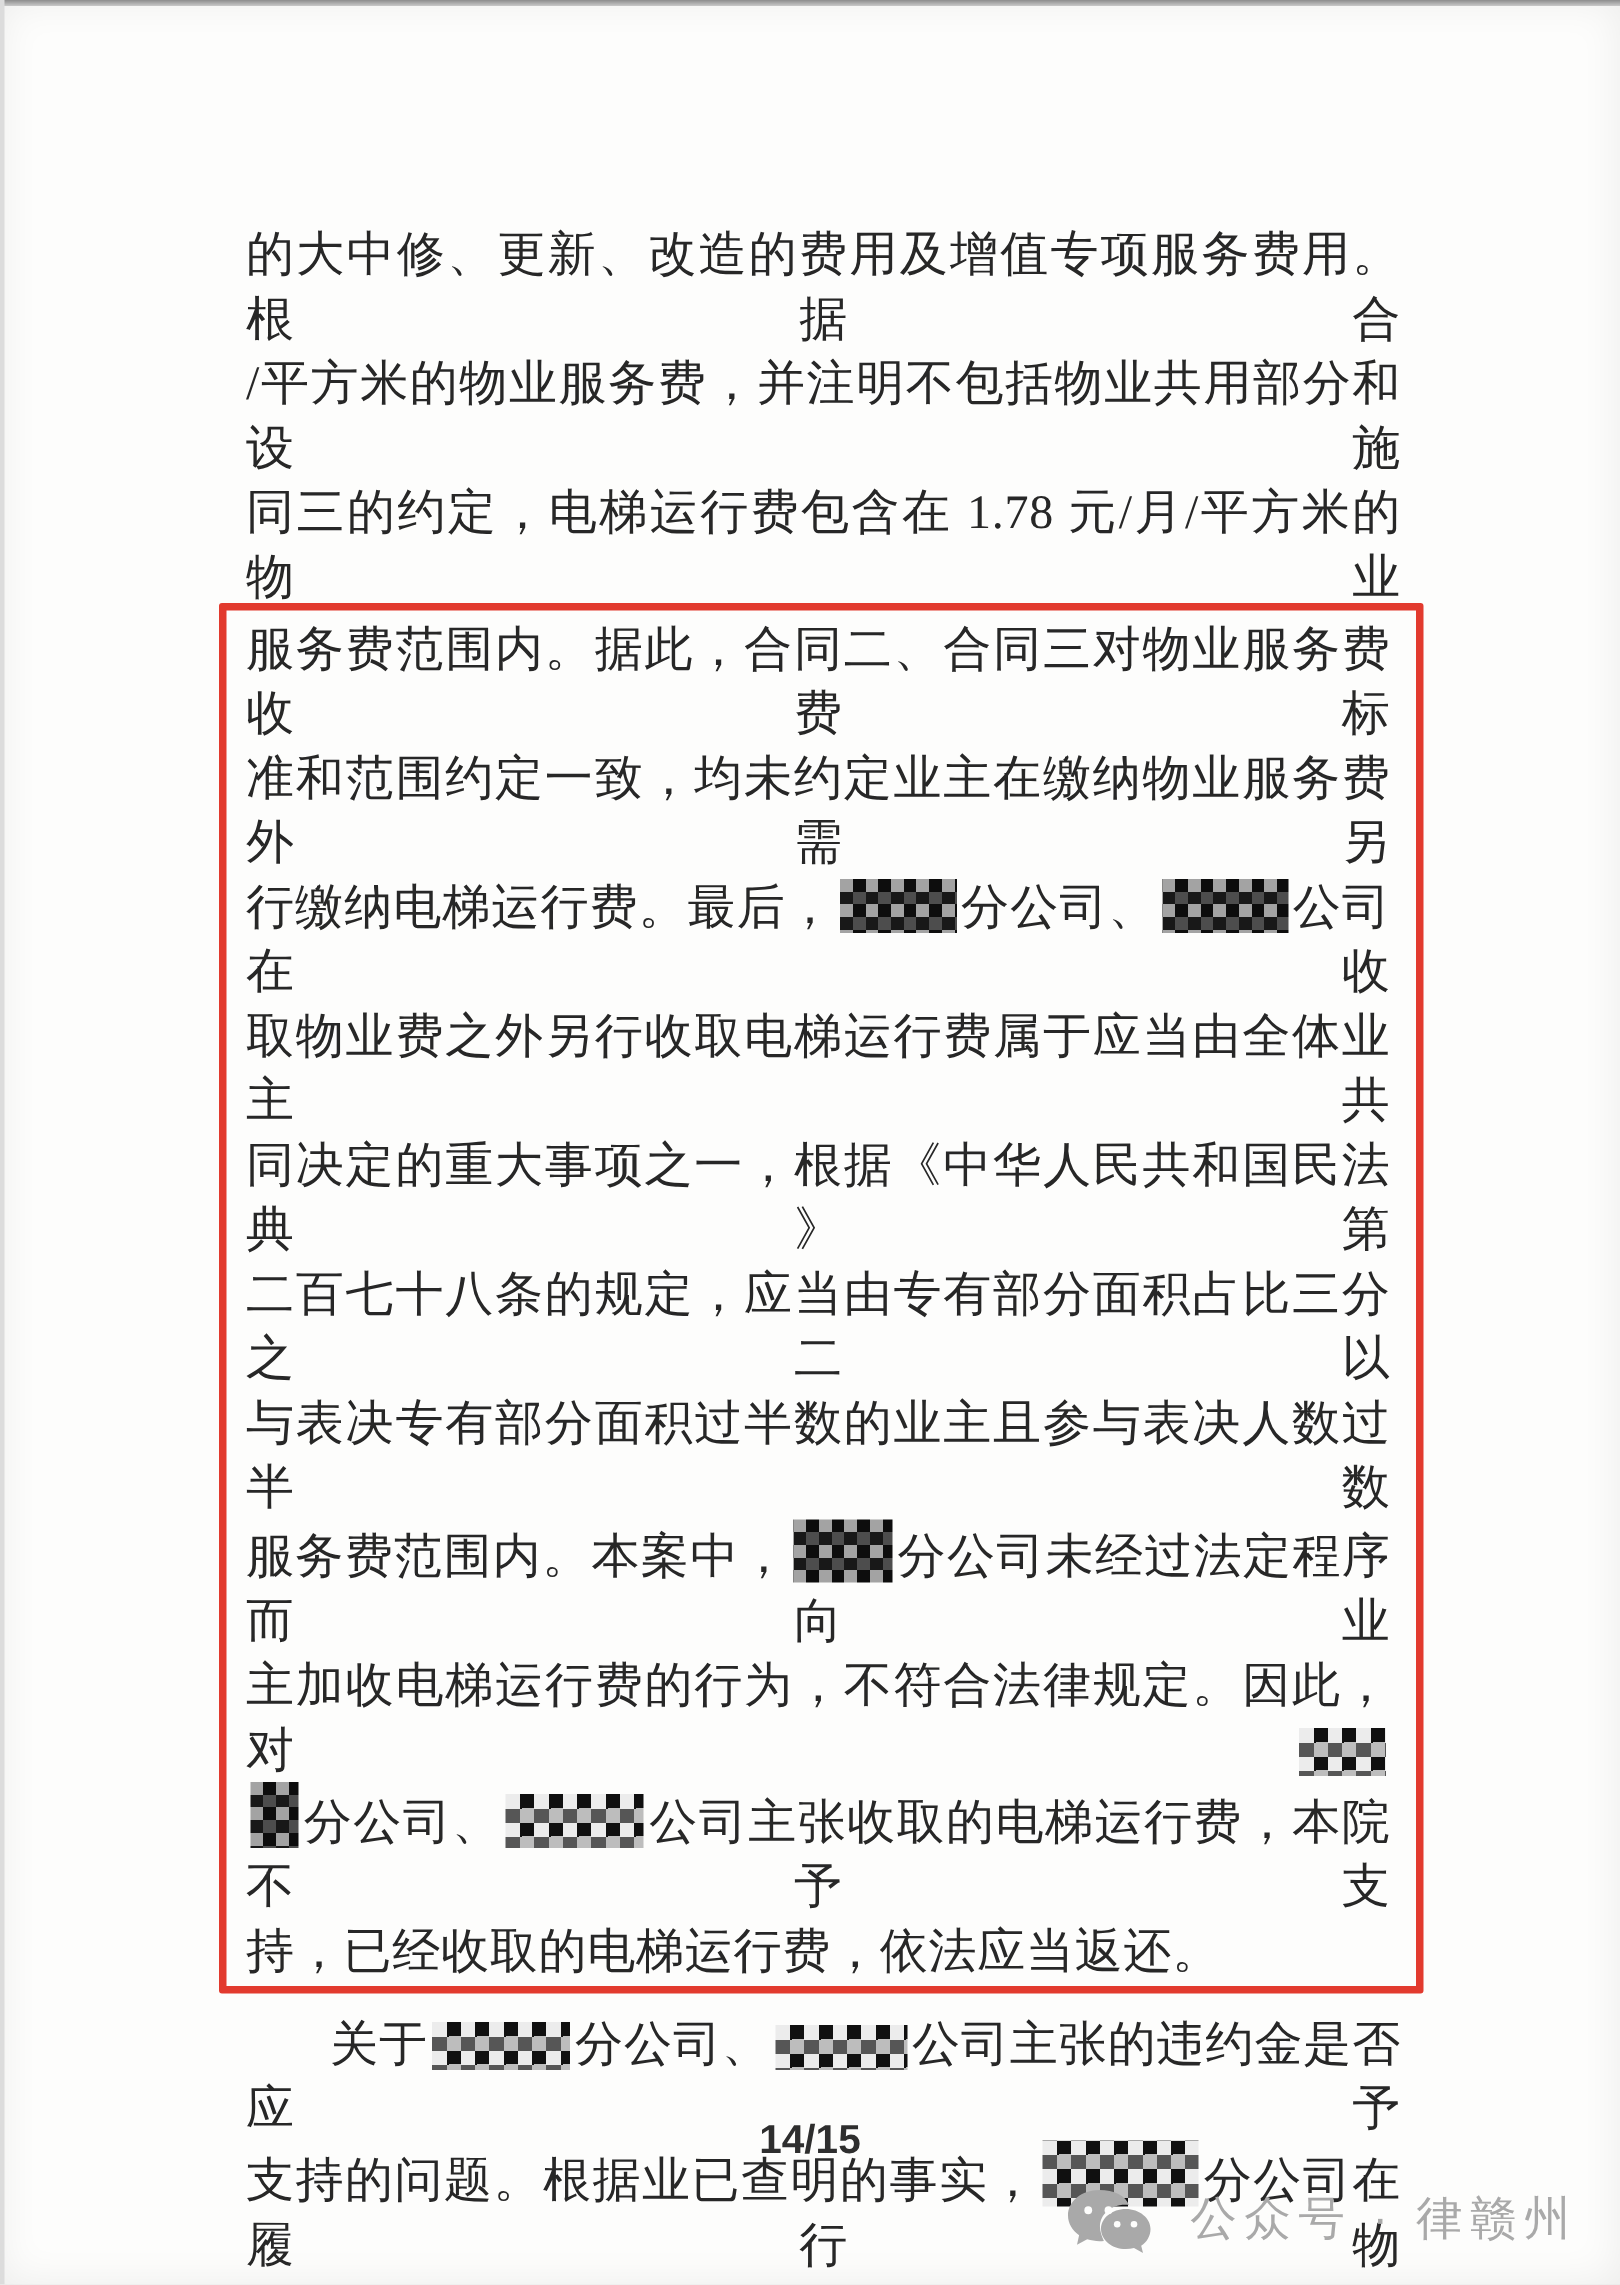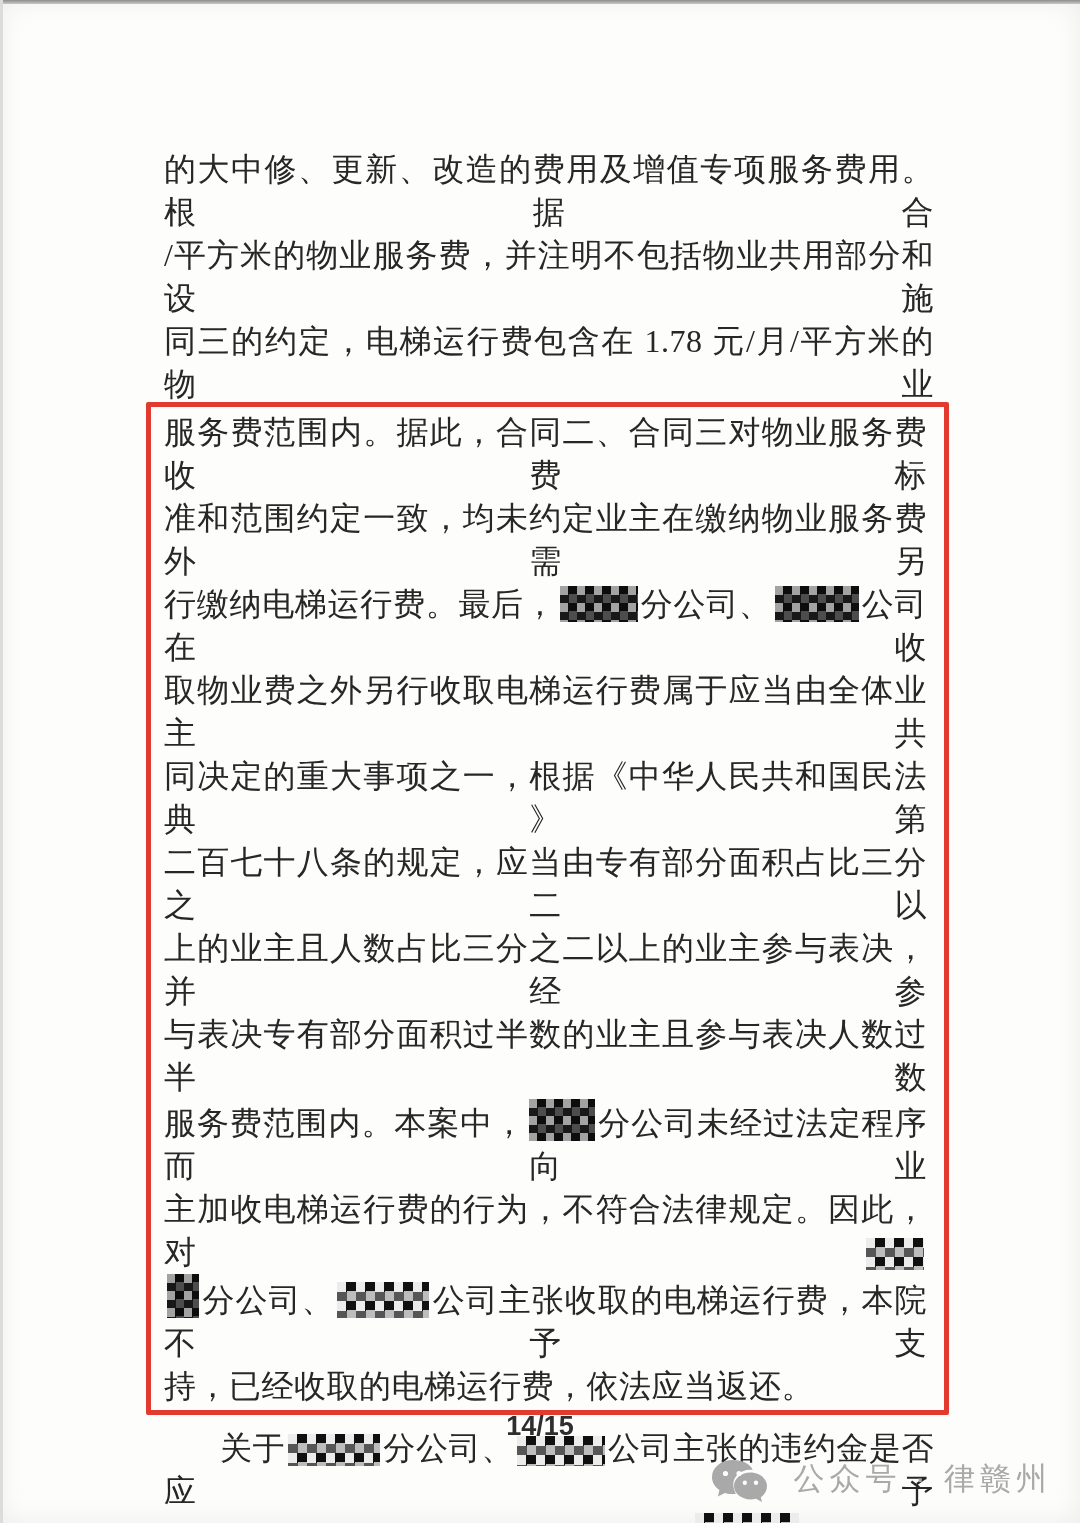"上的业主且人数占比三分之二以上的业主参与表决，并经参" div.line { html: <div><span>上的业主且人数占比三分之二以上的业主参与表决，并经参</span></div> -> none }
